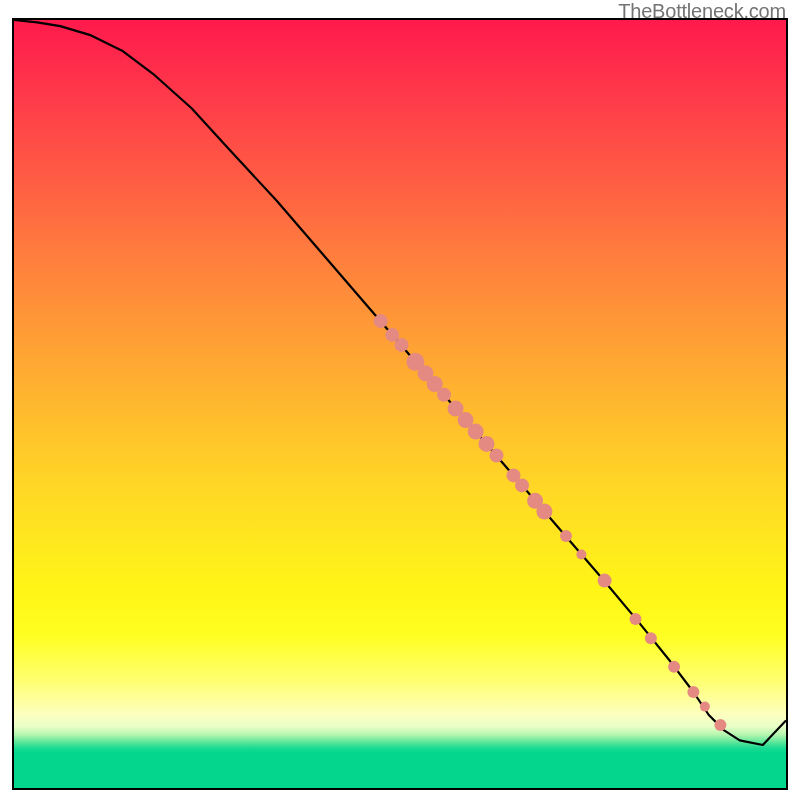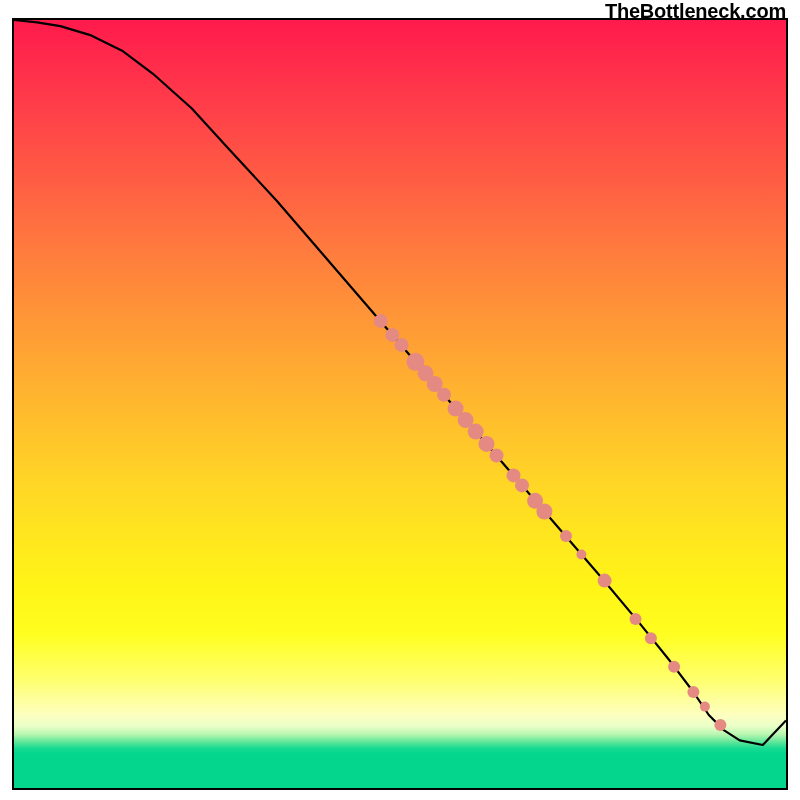"TheBottleneck.com" .watermark { color: #000000 -> #737373; font-weight: bold -> none }
